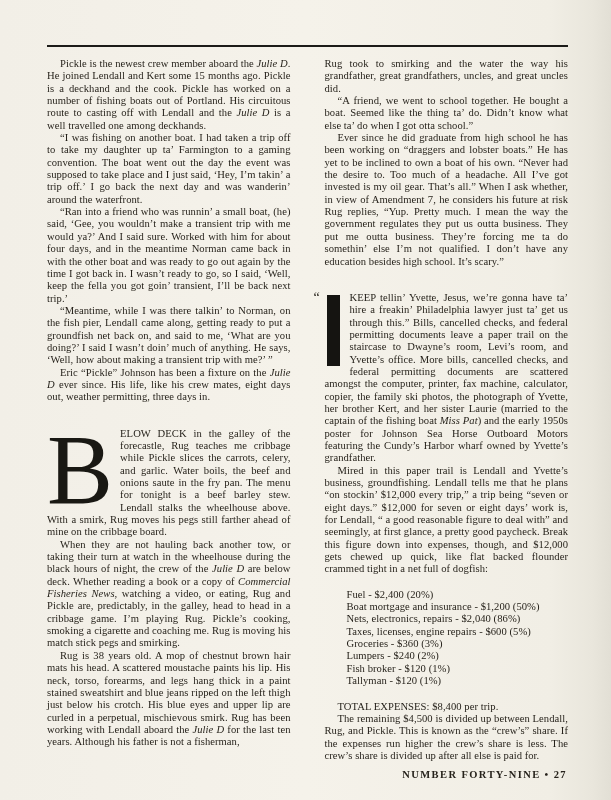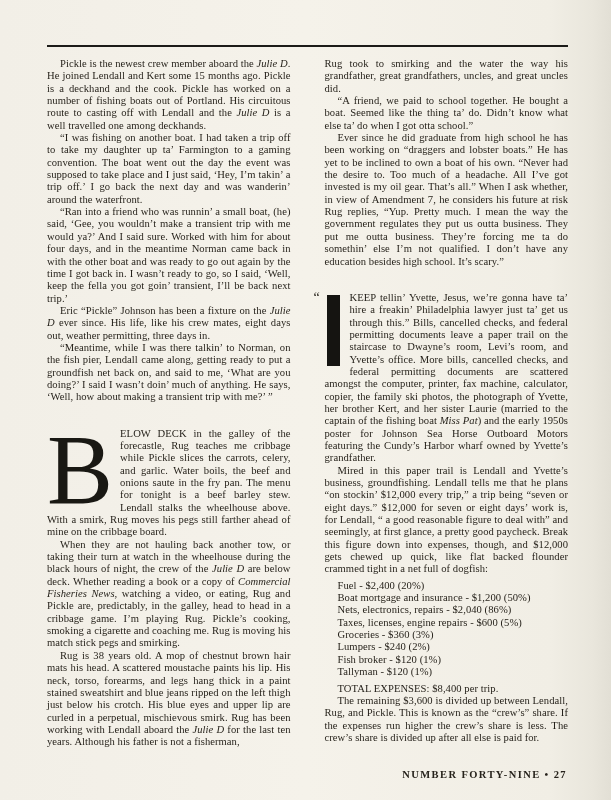"“A friend, we paid to" span { text: paid -> went }
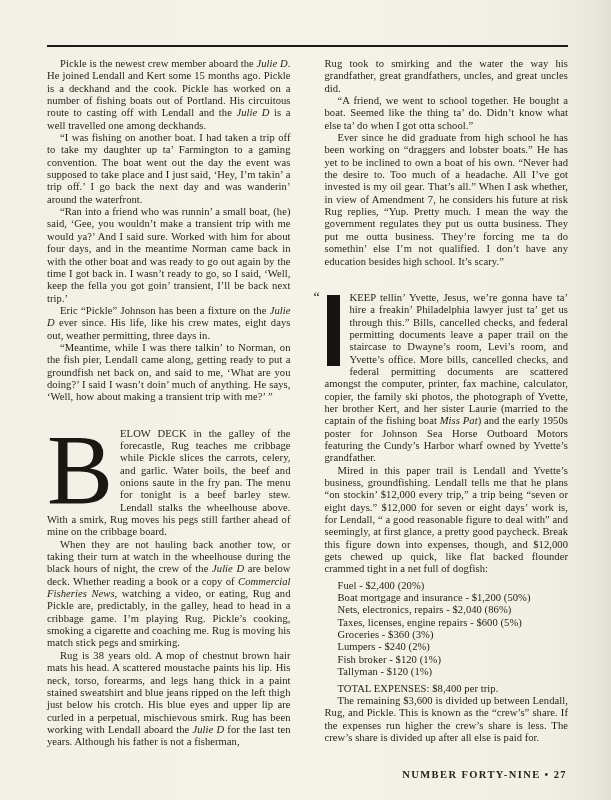"Eric “Pickle” Johnson has been" p.para { order: before "“Meantime, while I was there" -> after "“Meantime, while I was there" }
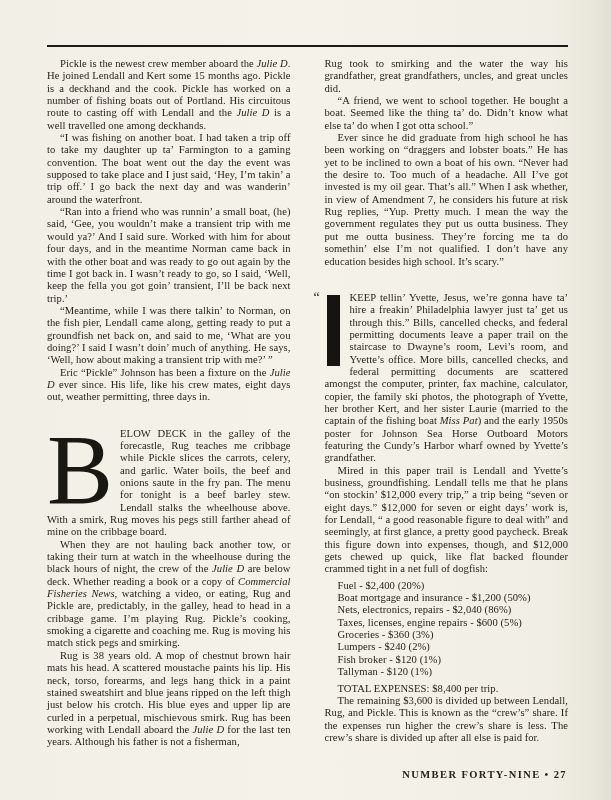"Fuel - $2,400 (20%)" .expenses { margin: 4px -> 13px }
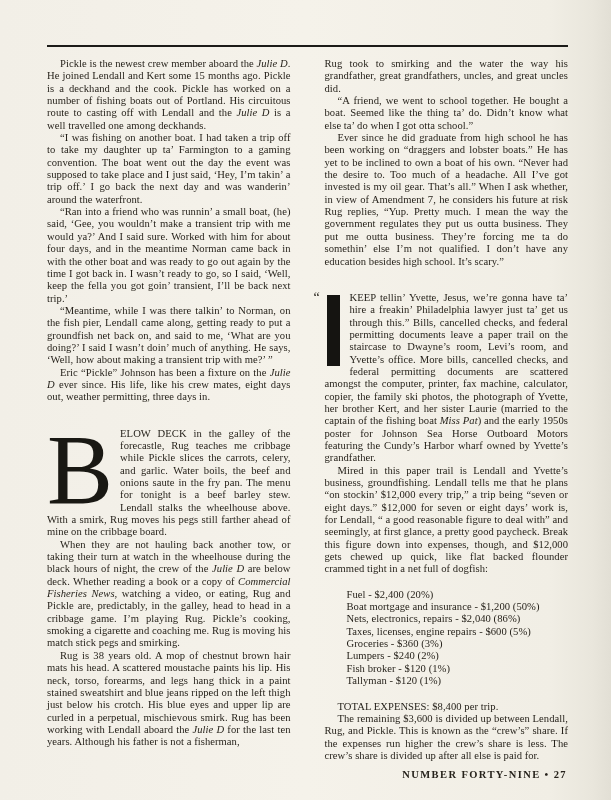"The remaining $3,600 is divided" span { text: $3,600 -> $4,500 }
